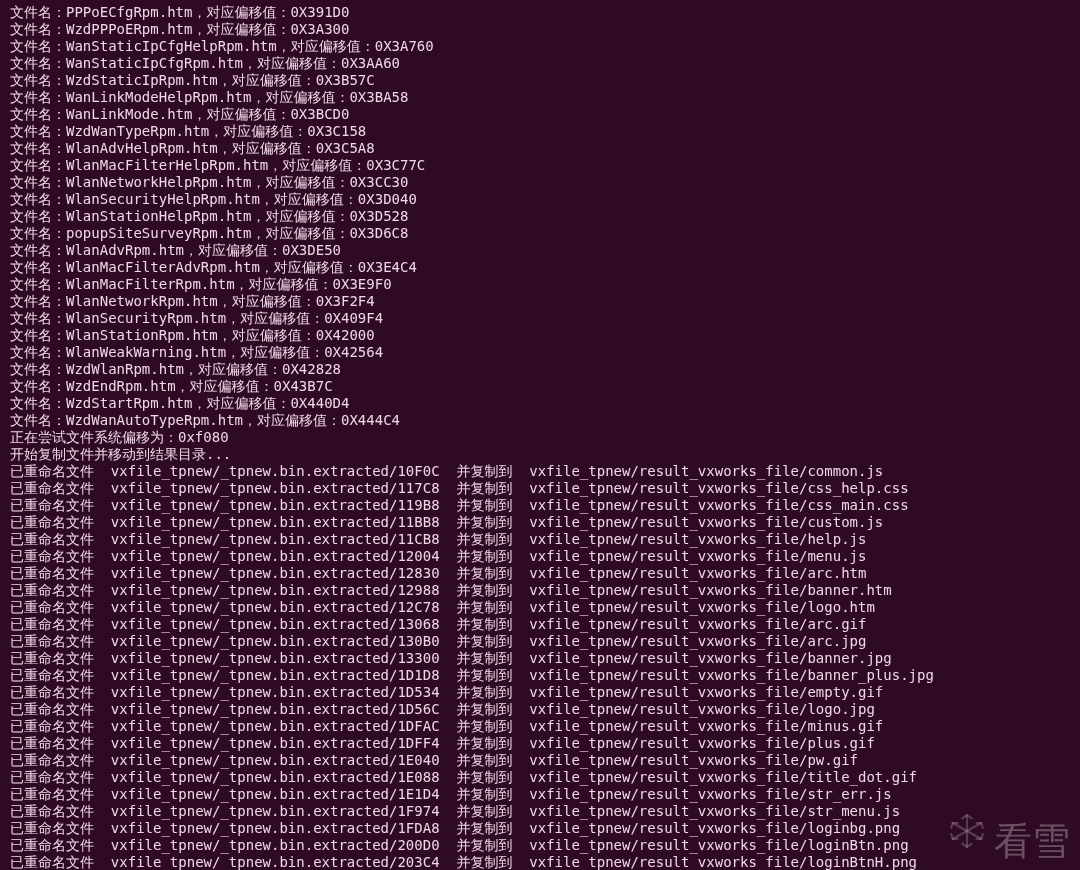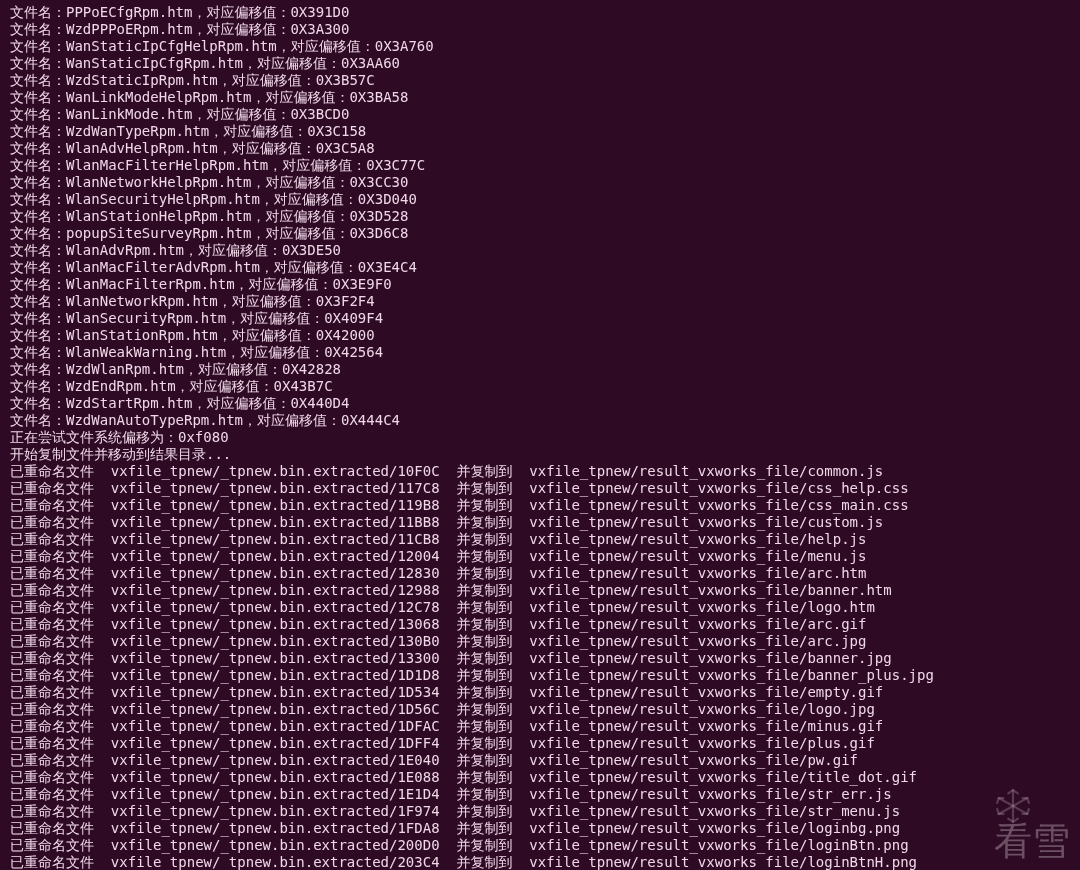"看雪" .watermark { align-items: flex-start -> flex-end; flex-direction: column -> none }
